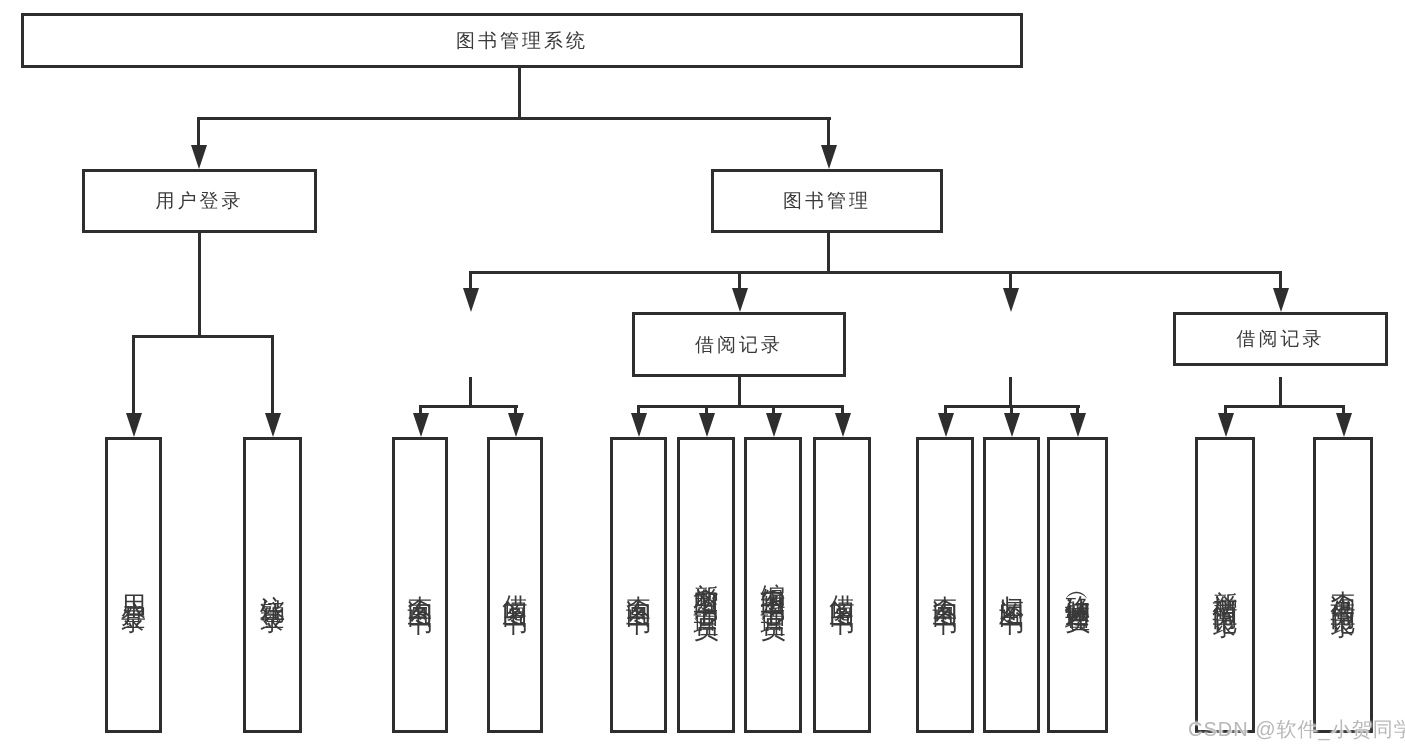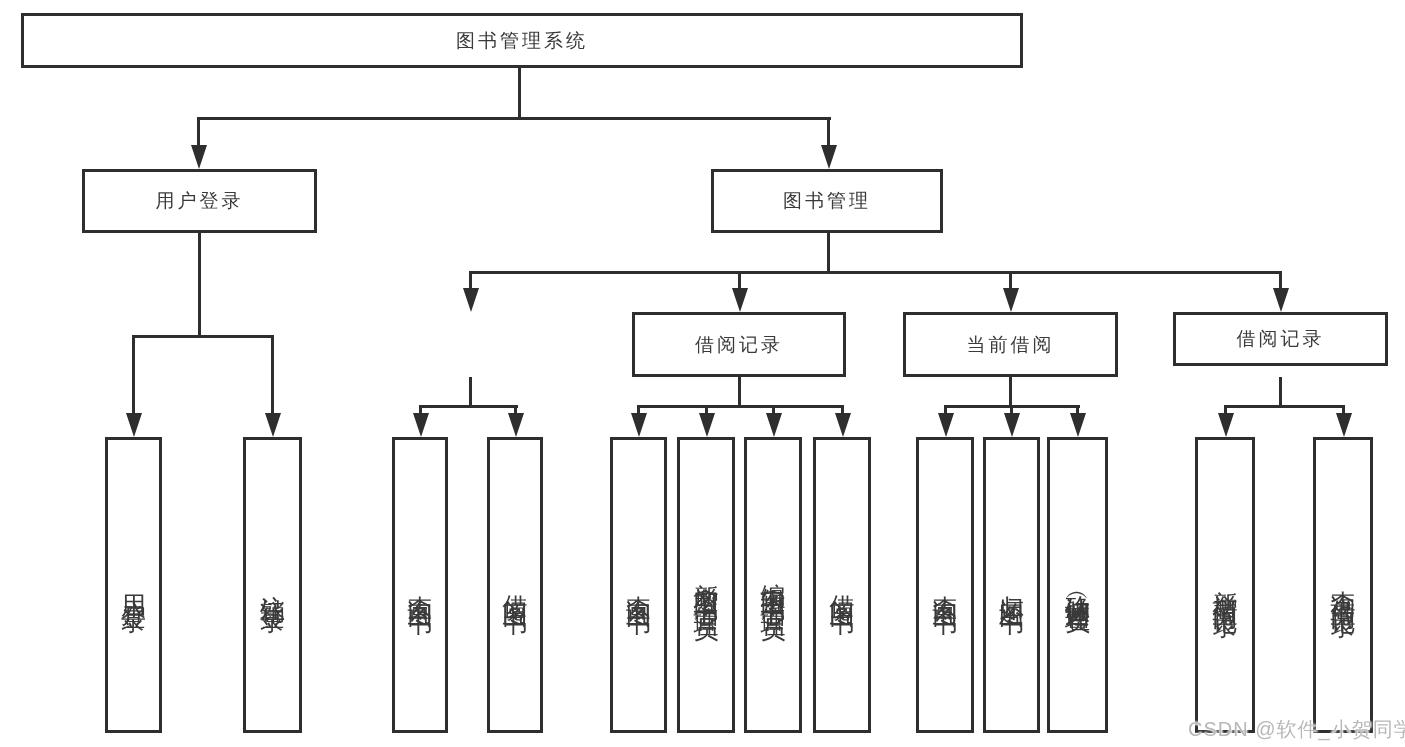"当前借阅" div.box { html: <div> <span>当前借阅</span> </div> -> none }
